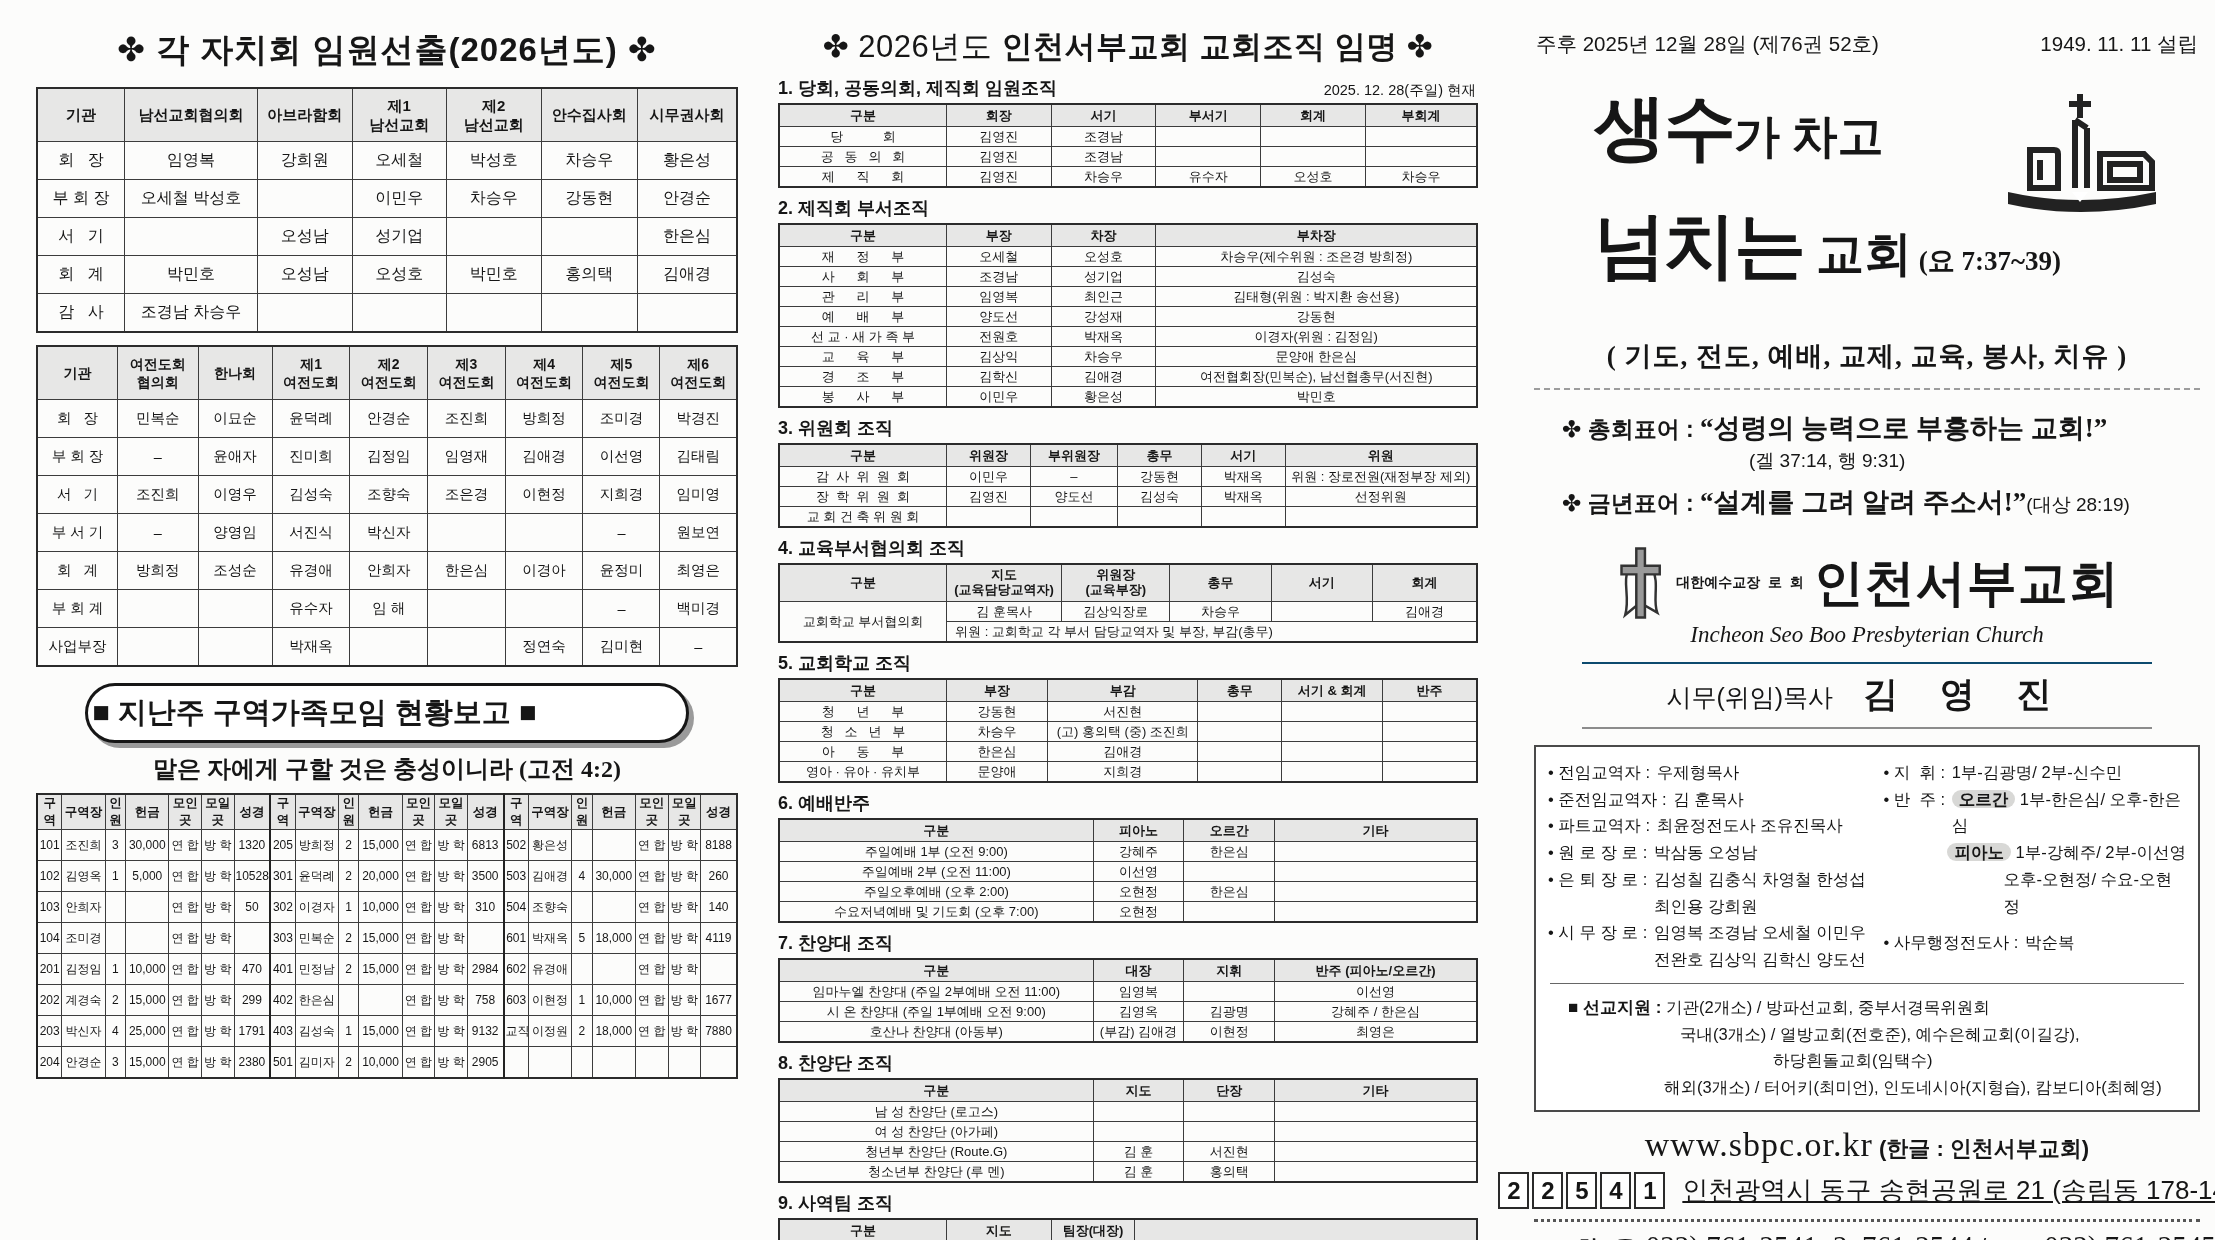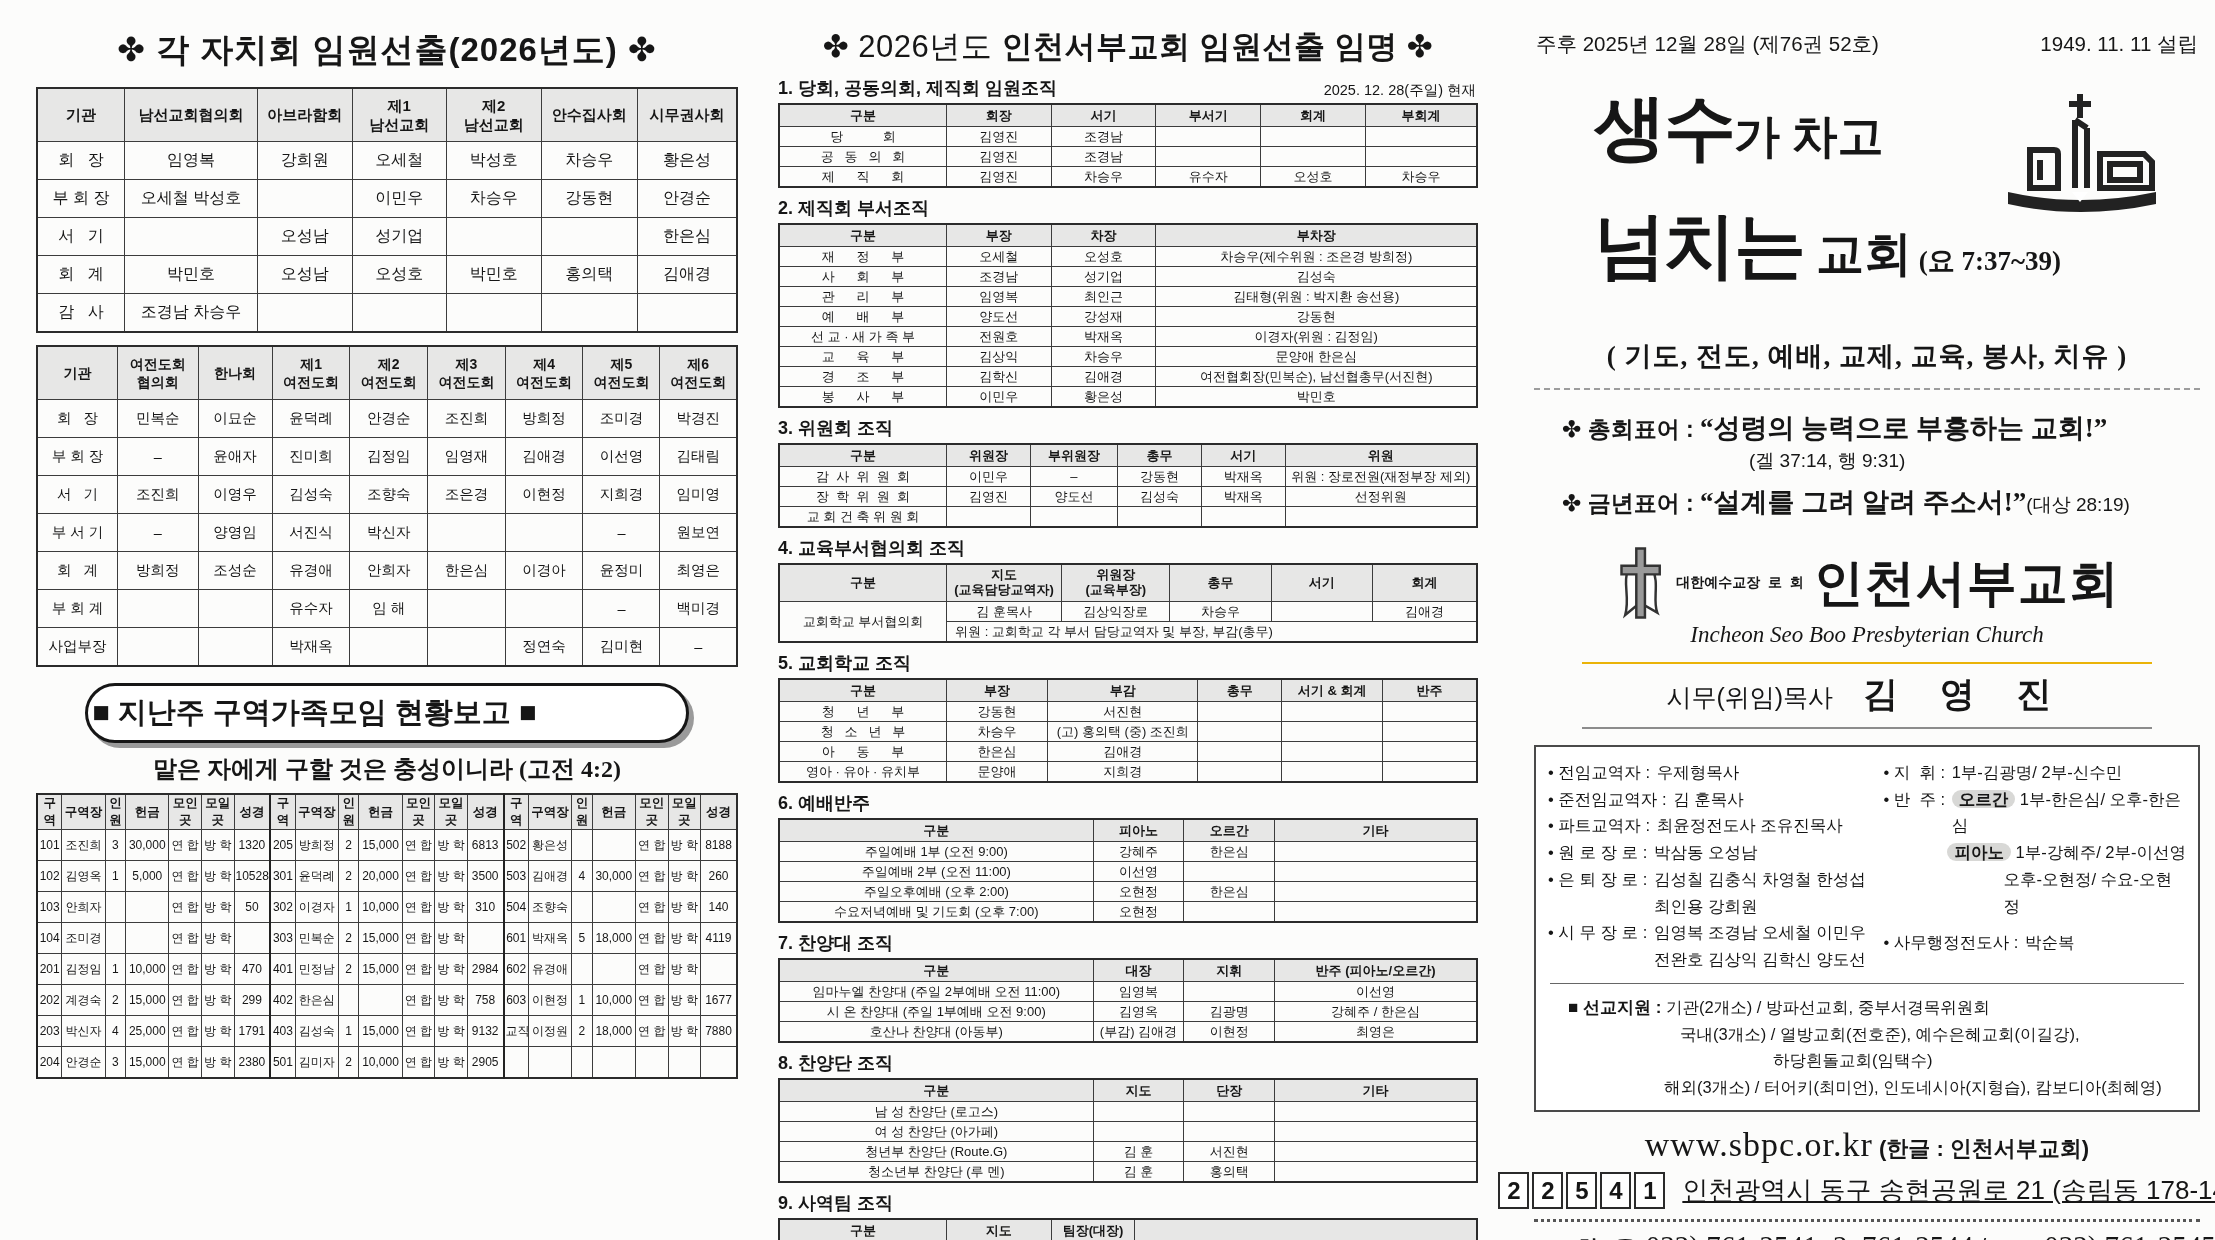"인천서부교회 임원선출 임명" b { text: 임원선출 -> 교회조직 }
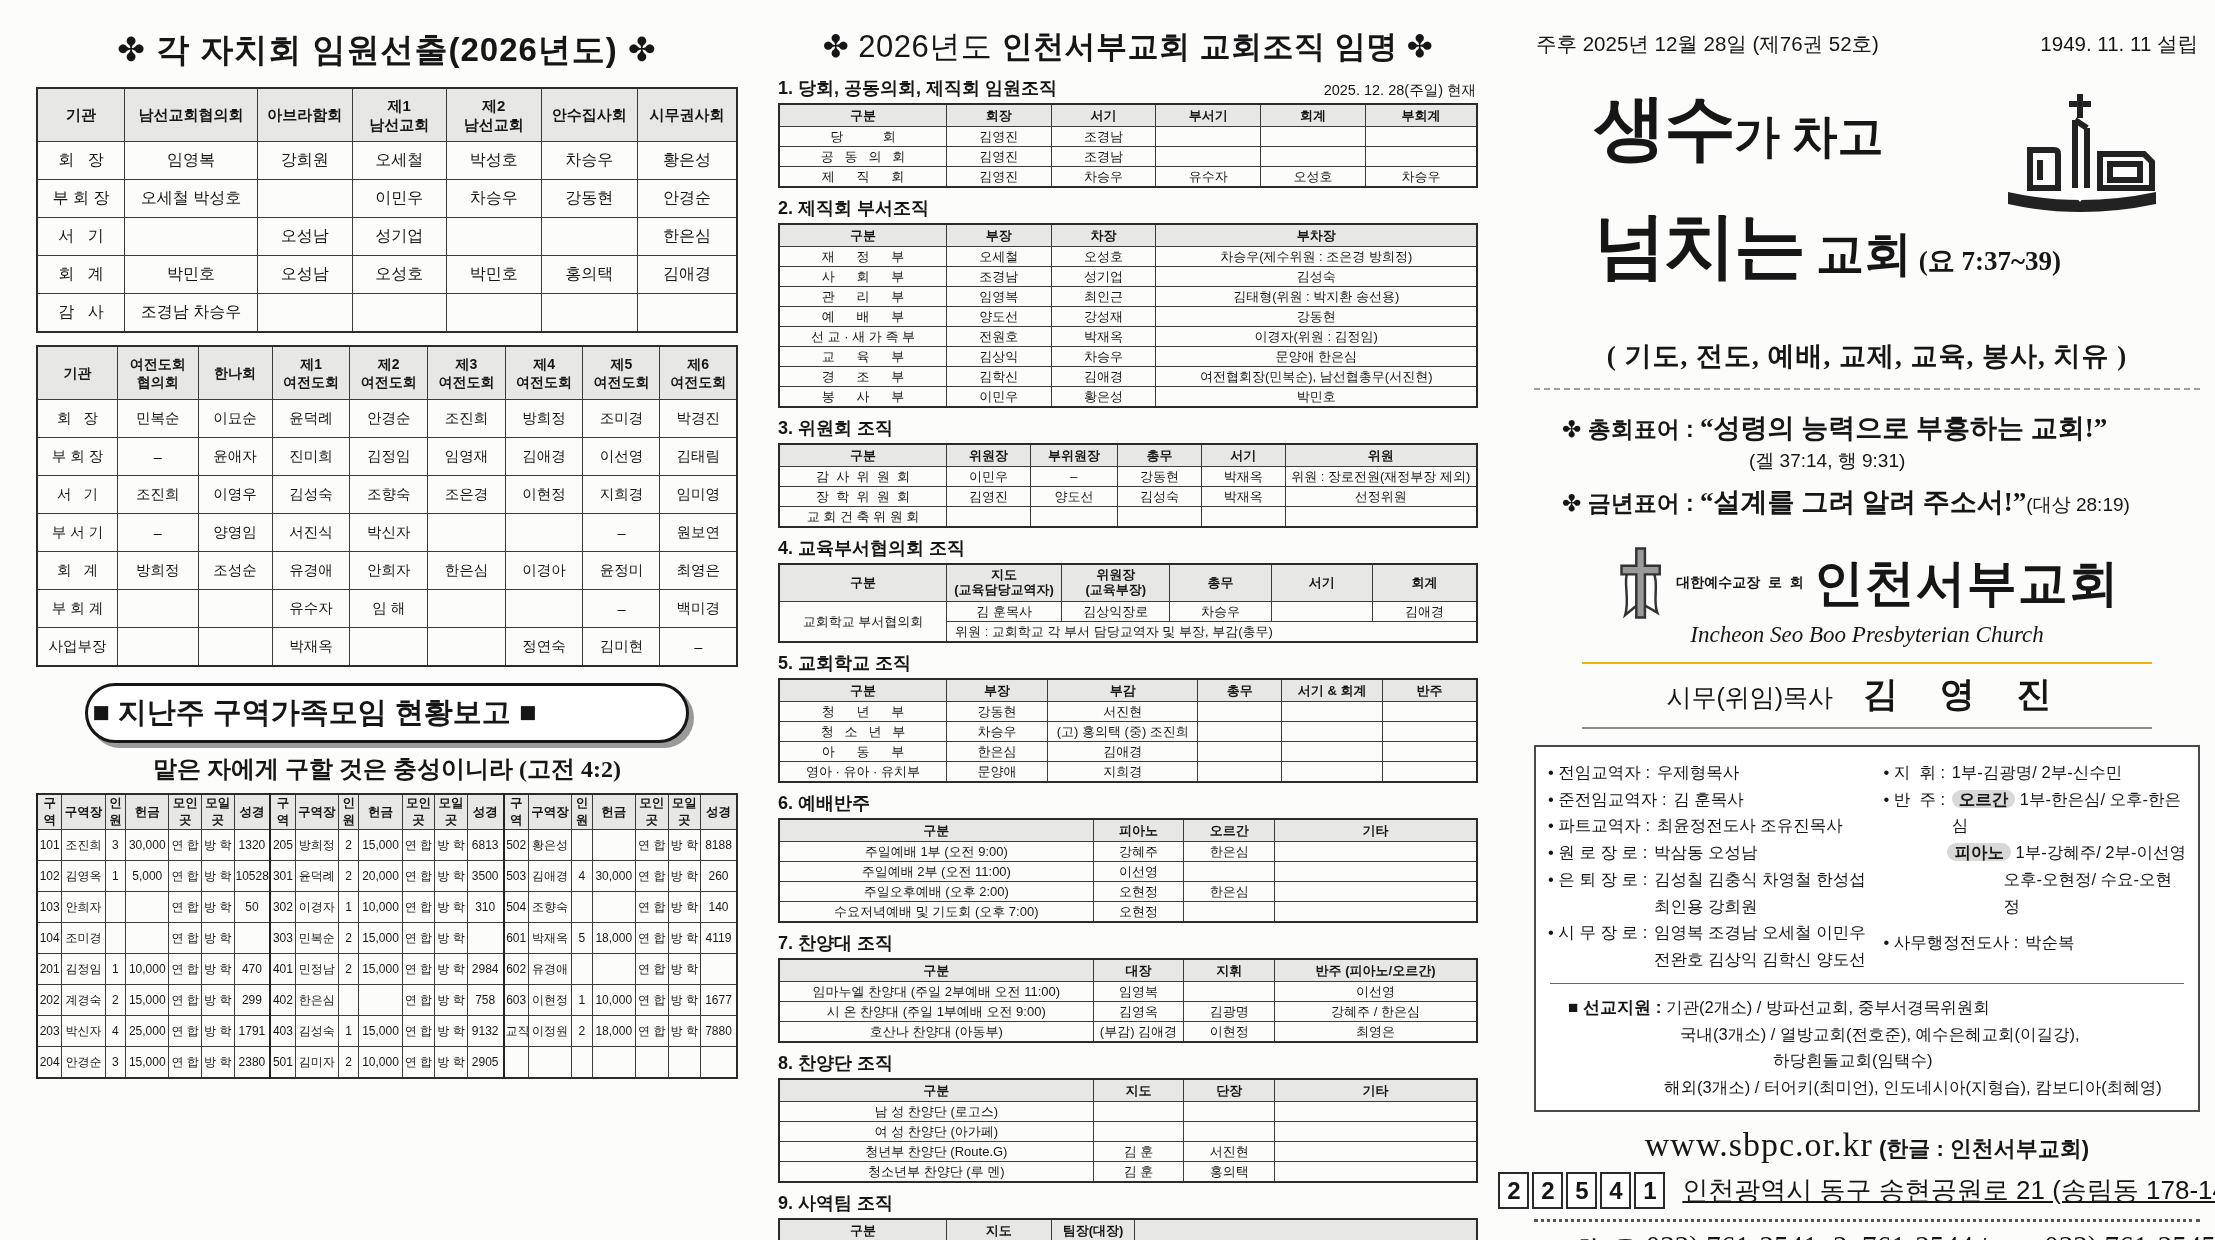"시무(위임)목사" .pastor-bar { border-top: 2px solid #eab308 -> 2px solid #0c4a6e }
